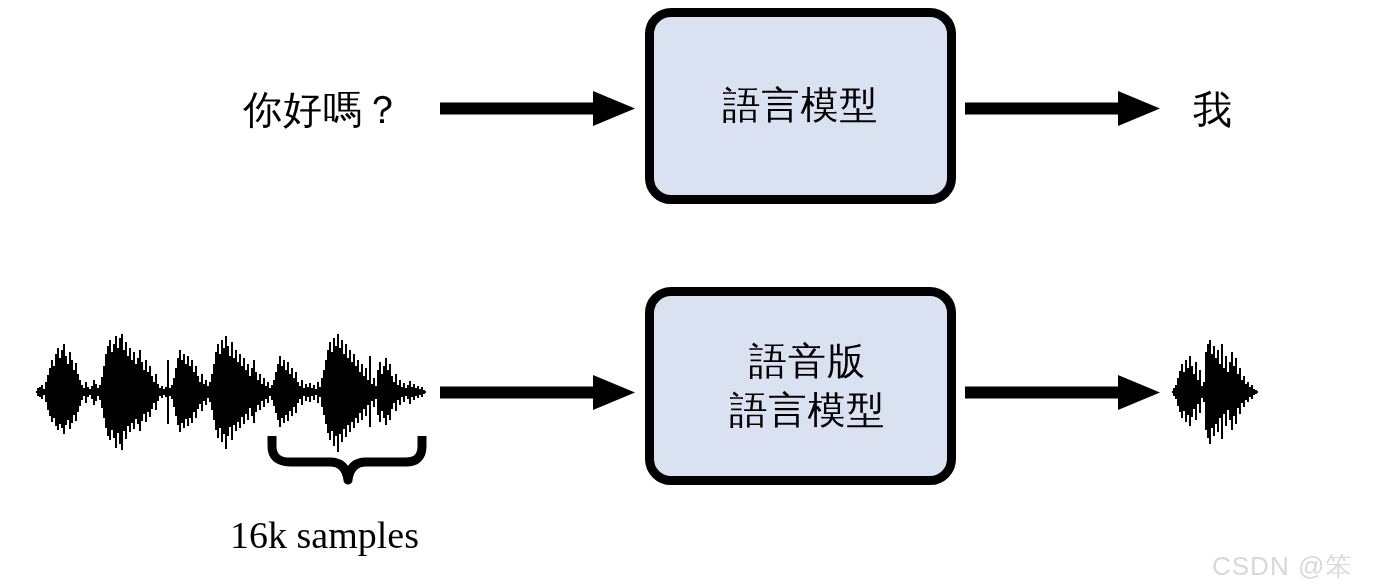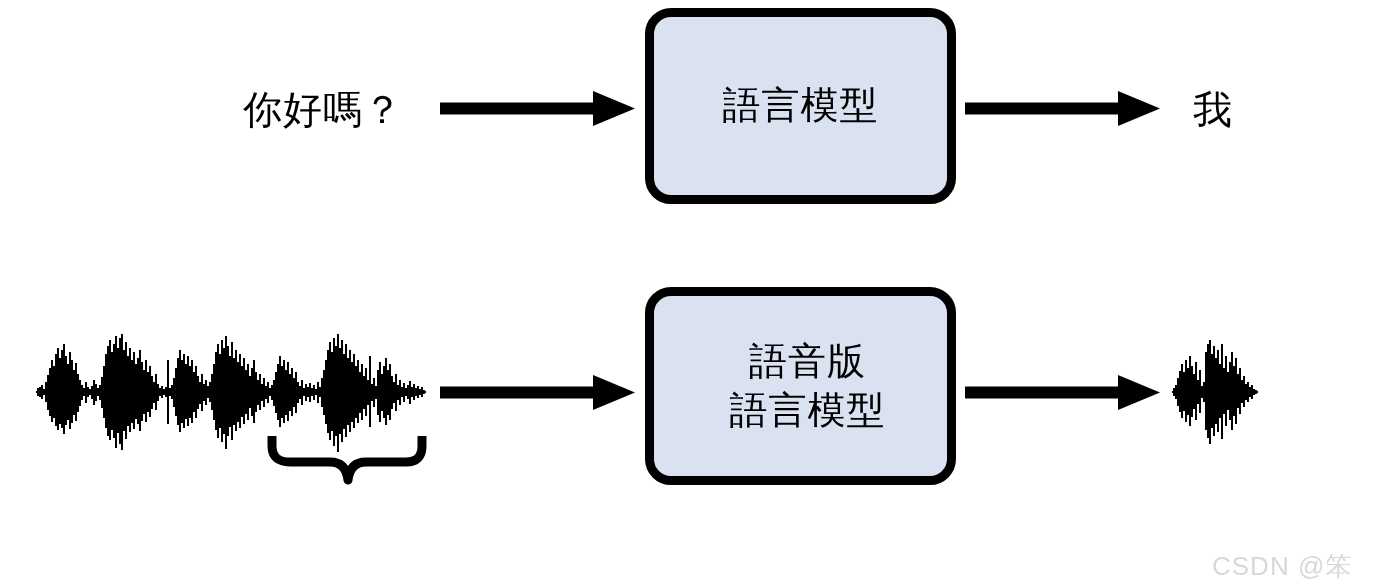"16k samples" div.txt { html: none -> <div>16k samples</div> }
